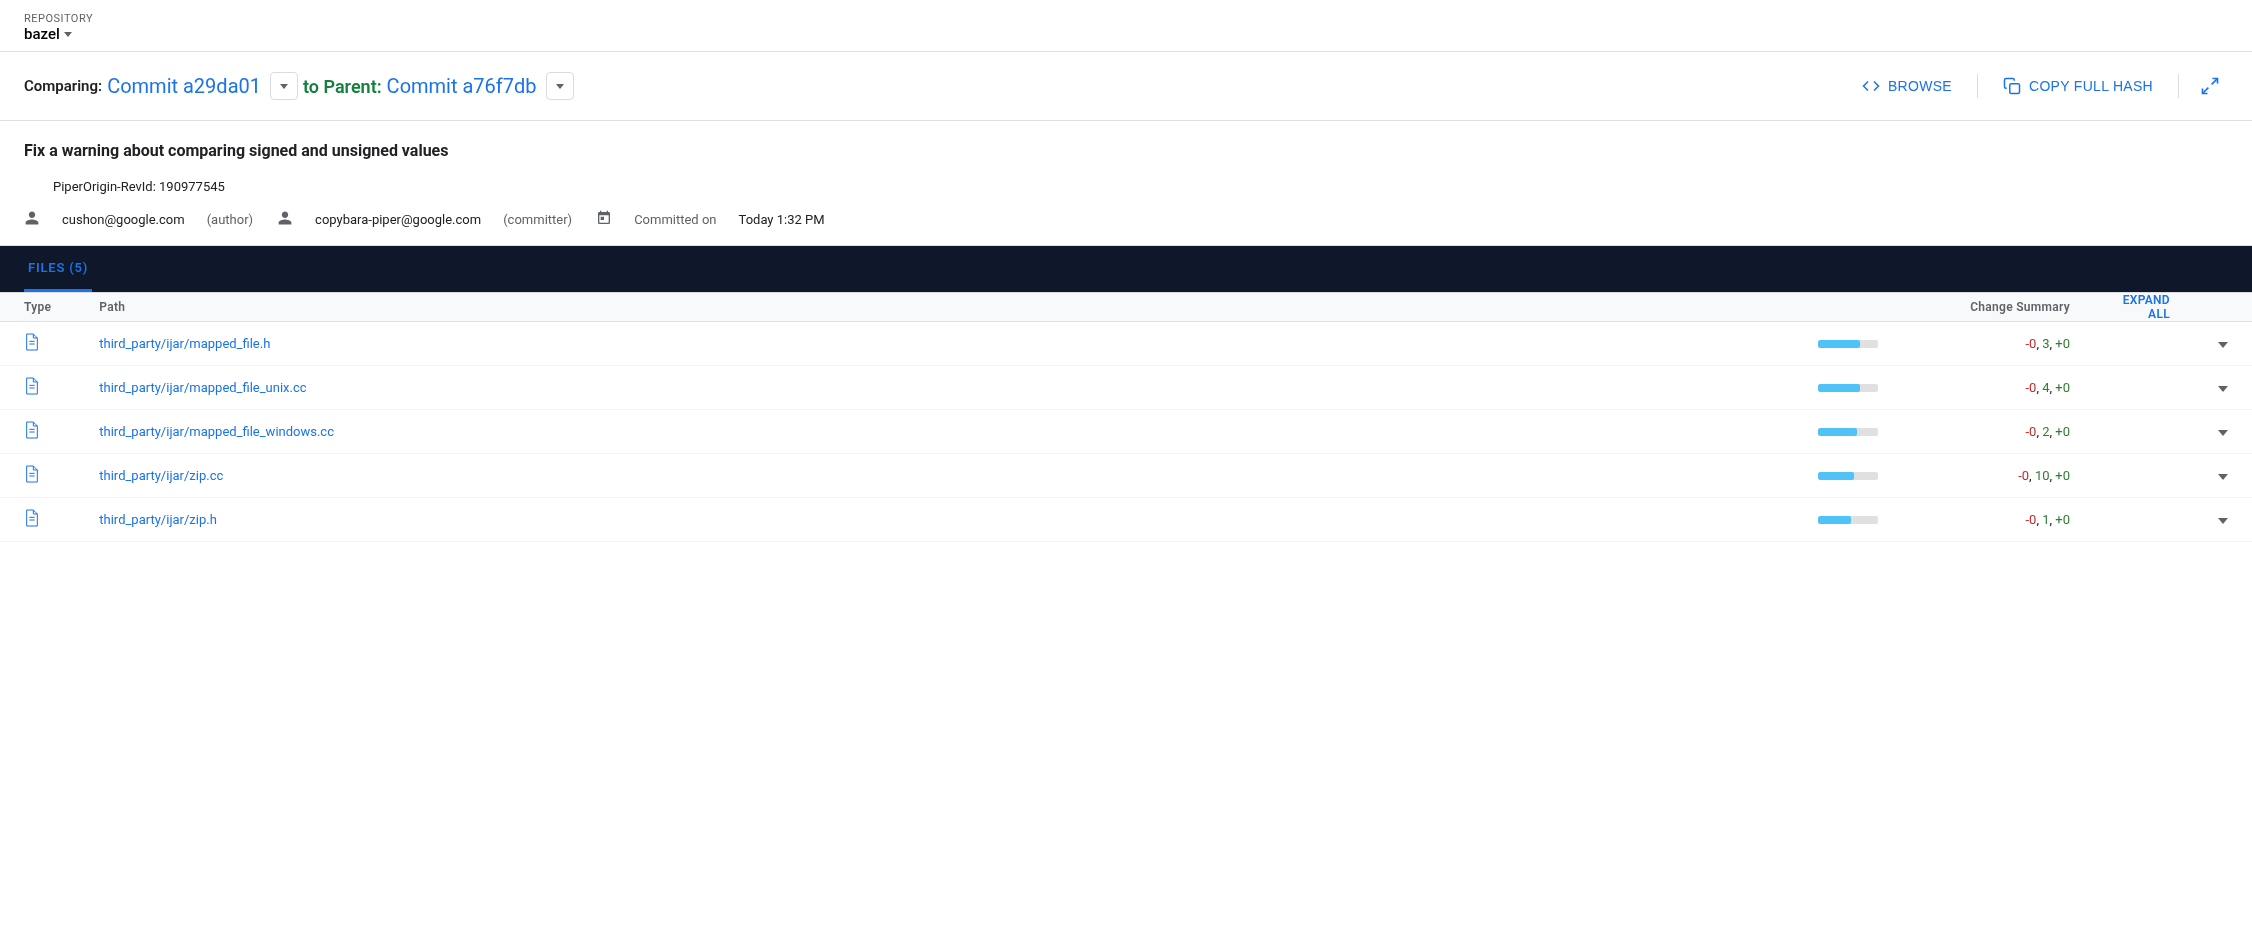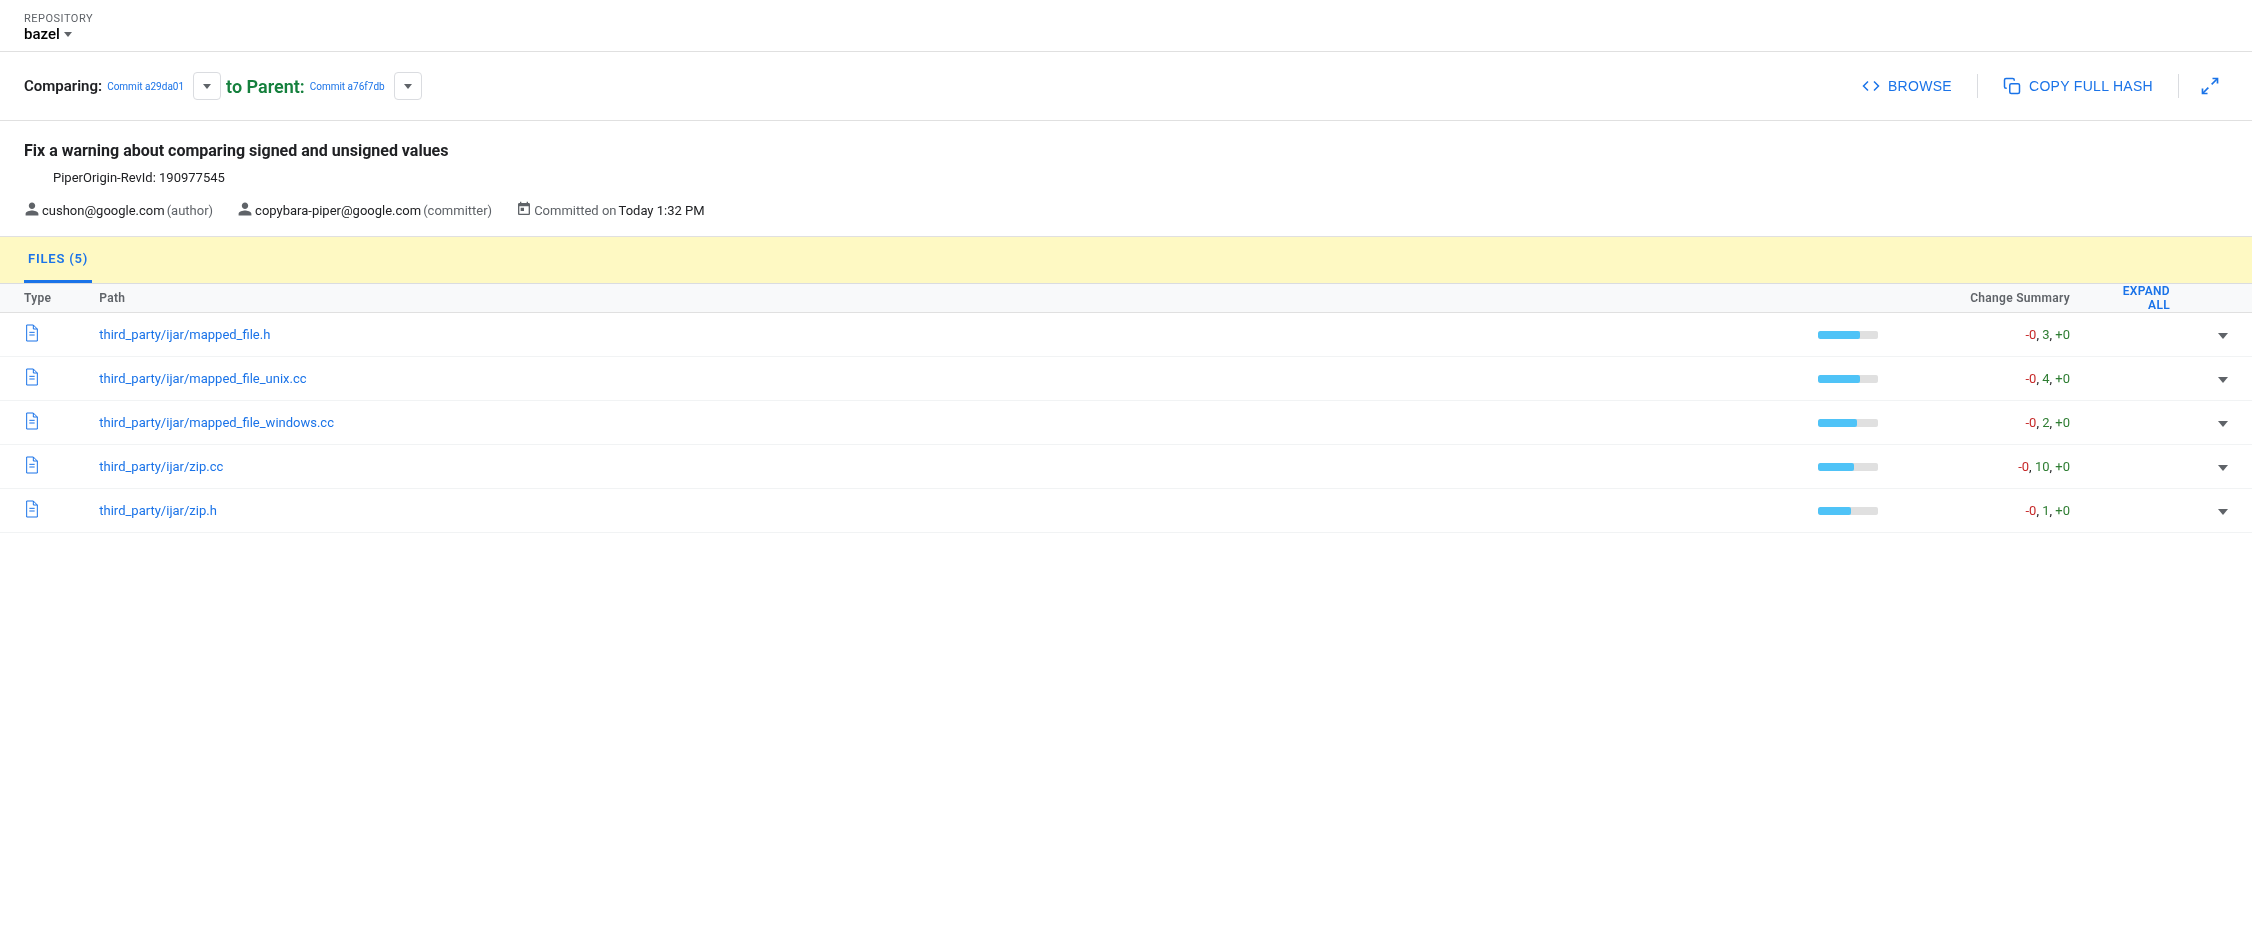"Commit a29da01" .commit-link { font-size: 10px -> 20px }
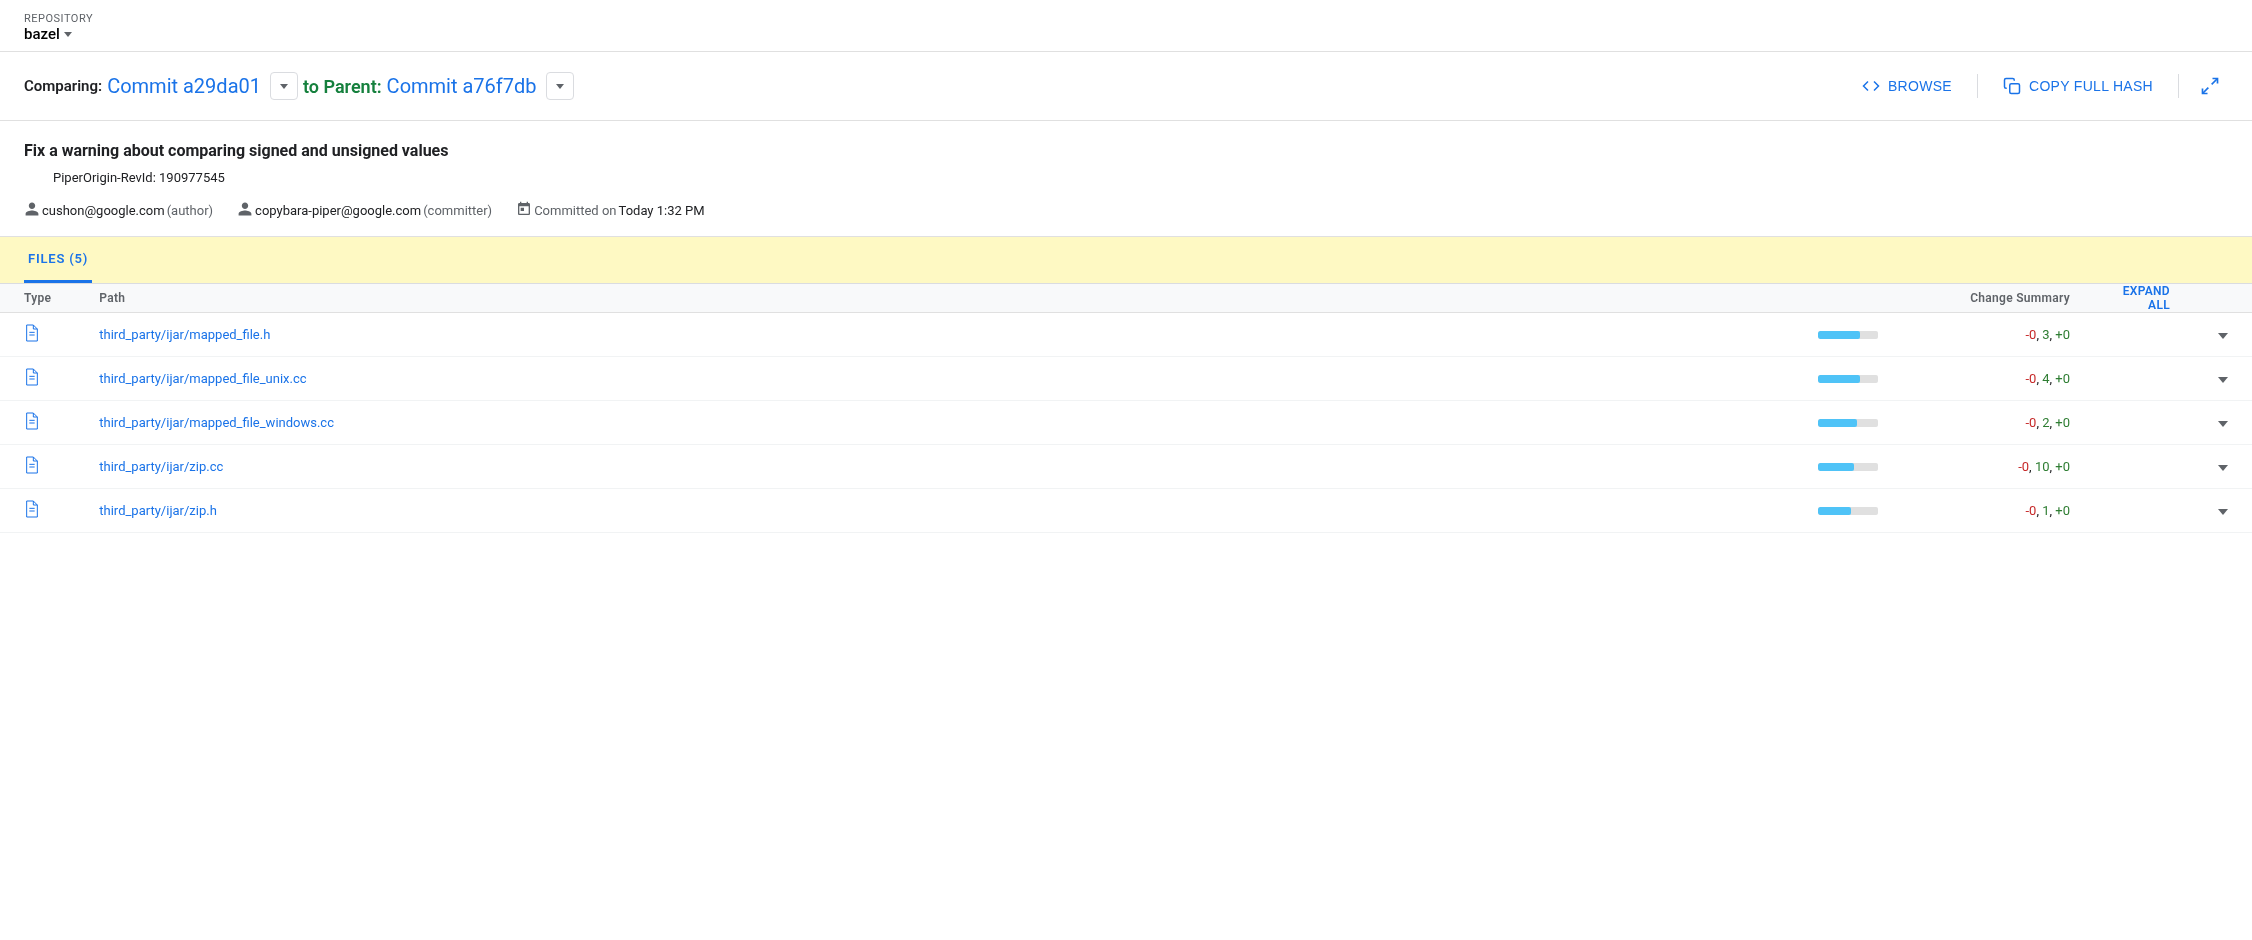"Fix a warning about comparing" .commit-title { margin-bottom: 10px -> 19px }
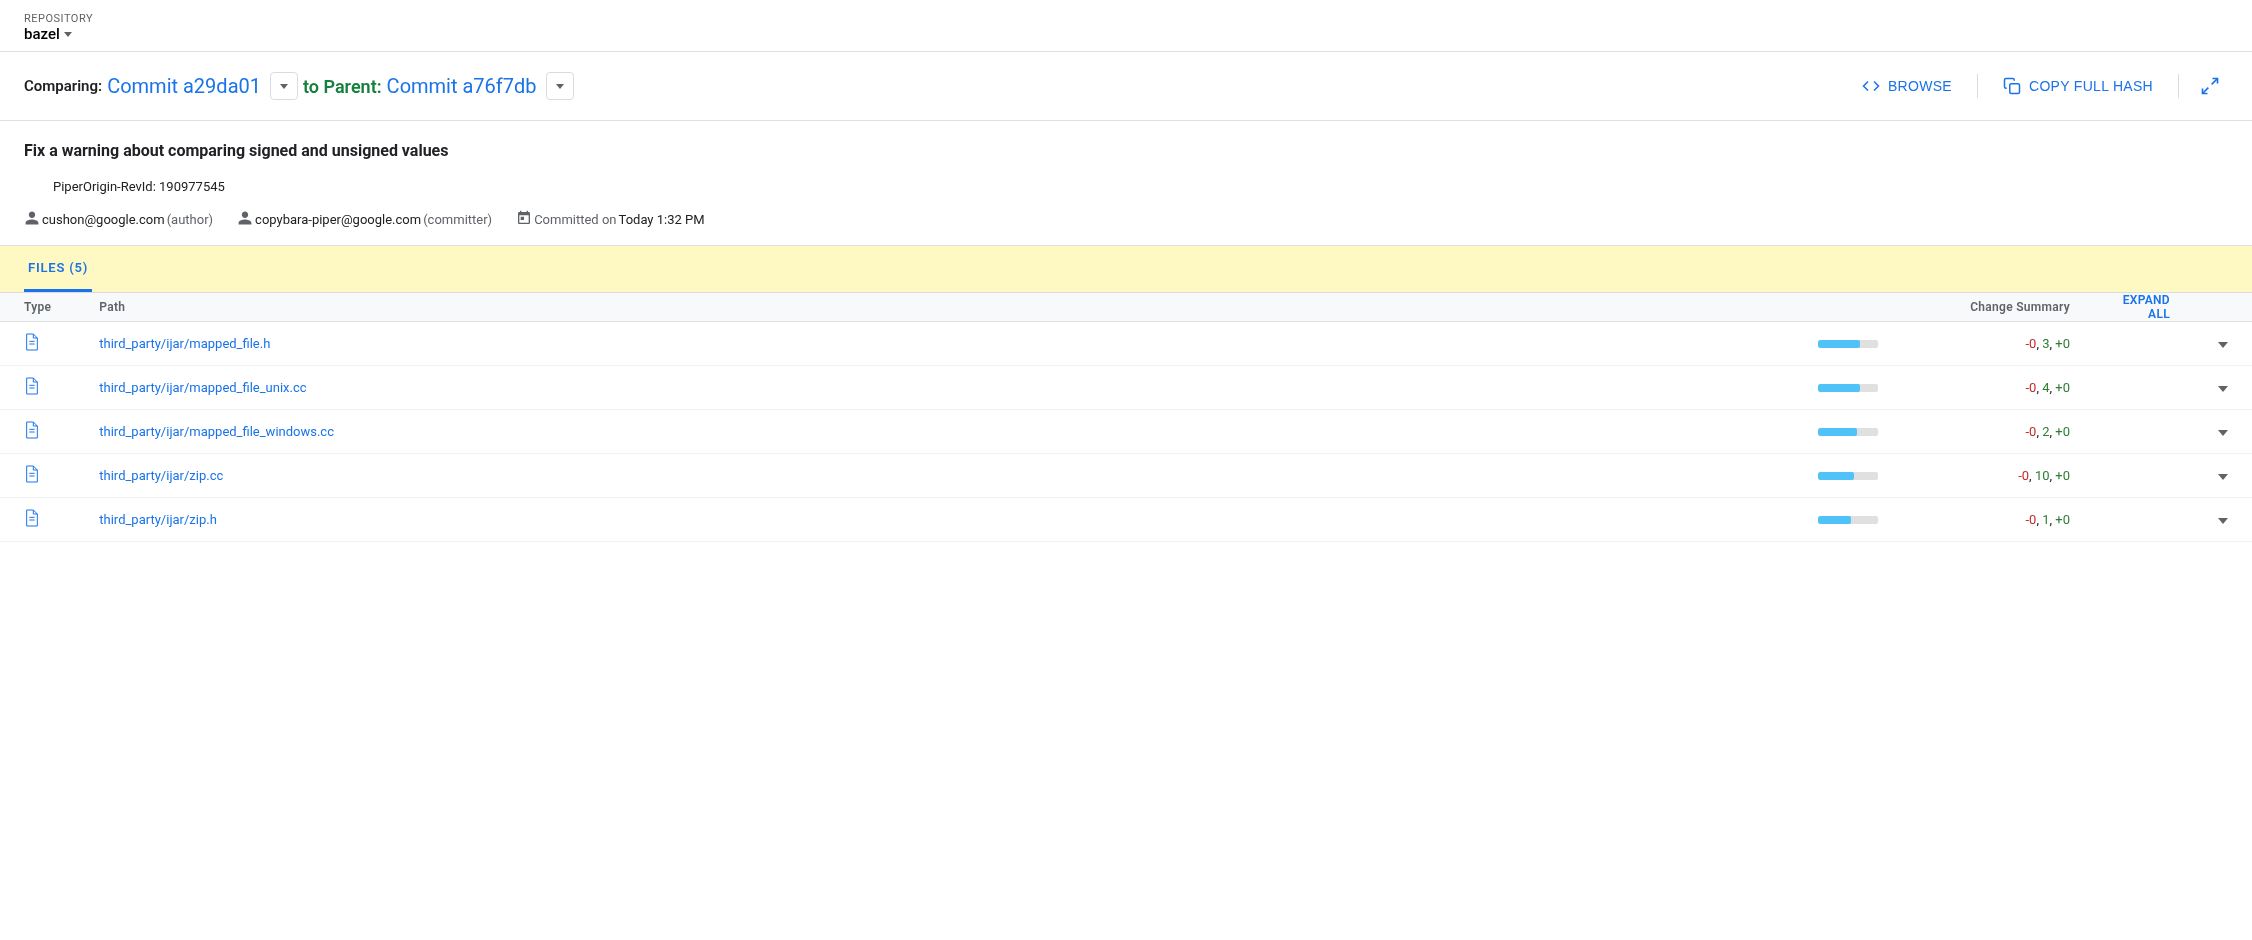"cushon@google.com" .meta-item { gap: 2px -> 22px }
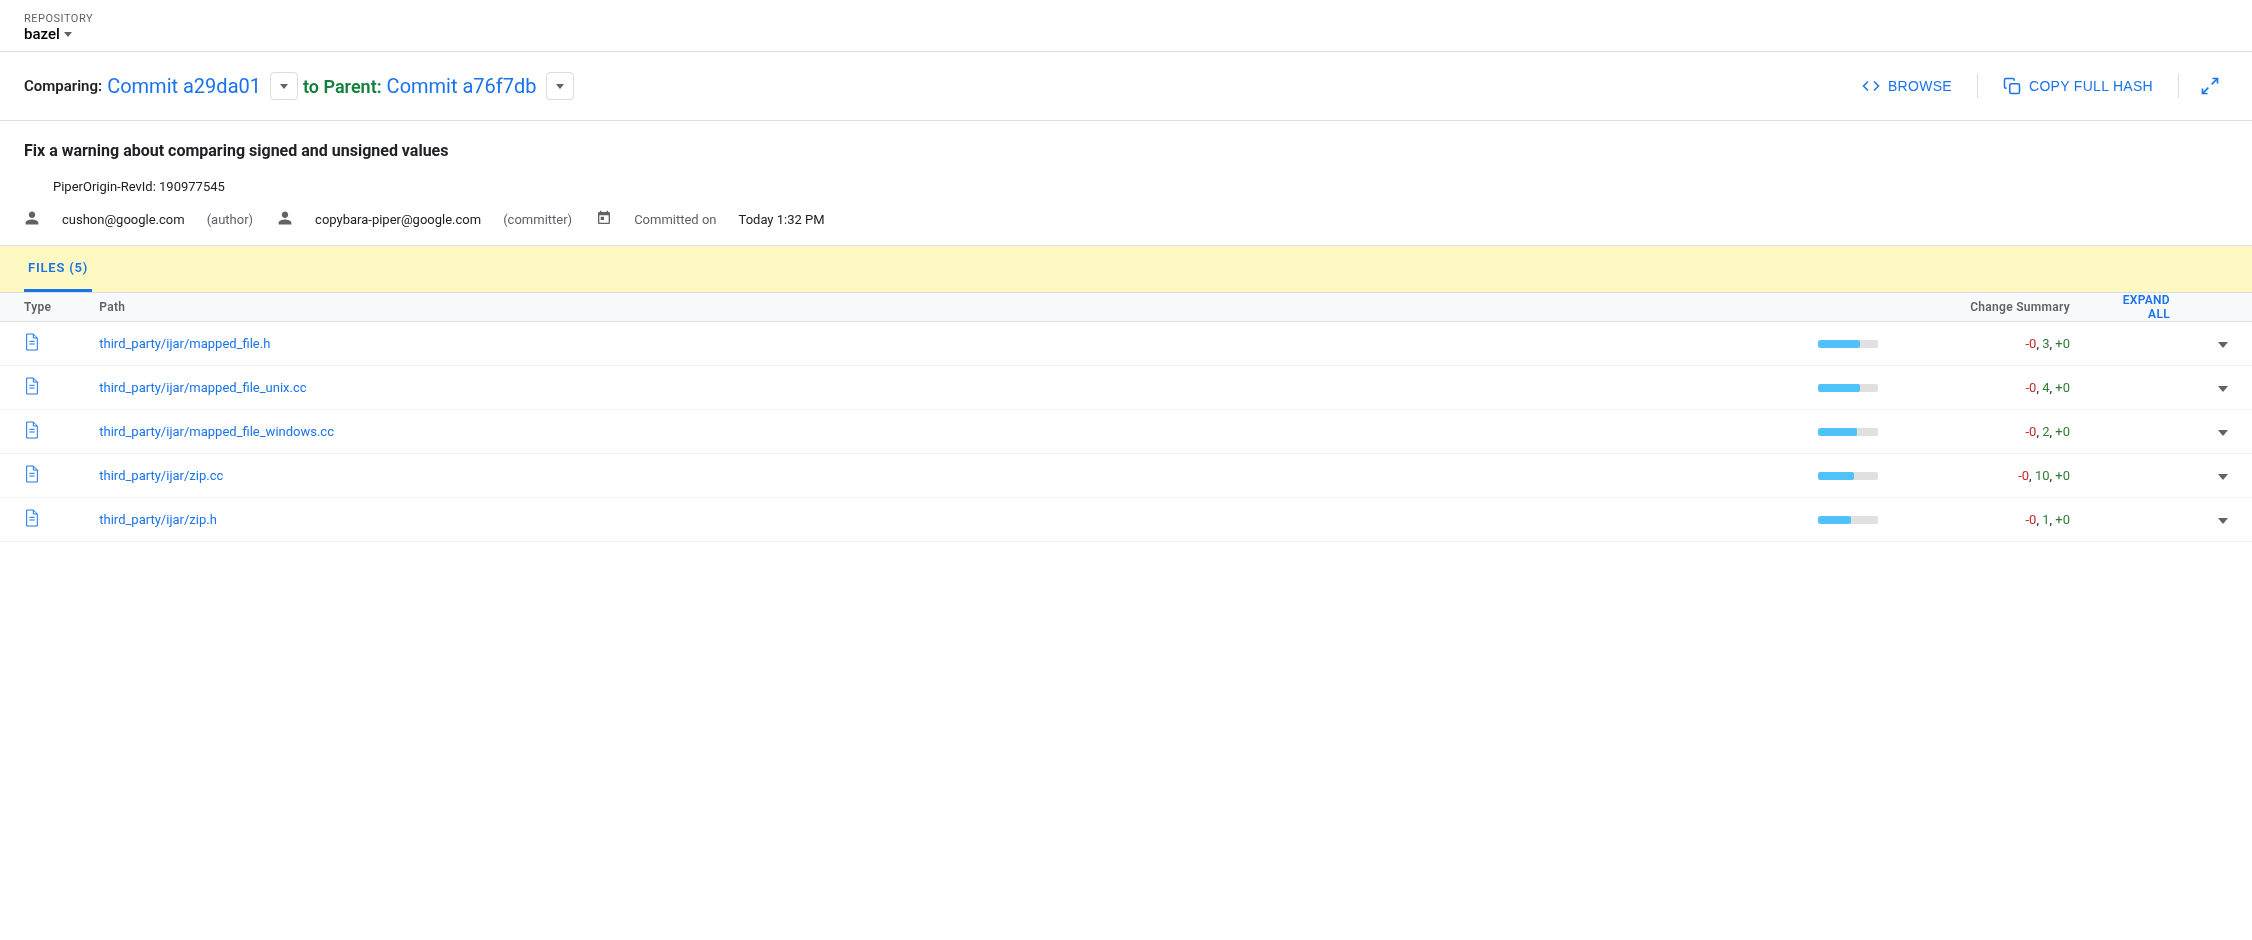"FILES (5)" .files-tab-bar { background: #fef9c3 -> #0f172a }
